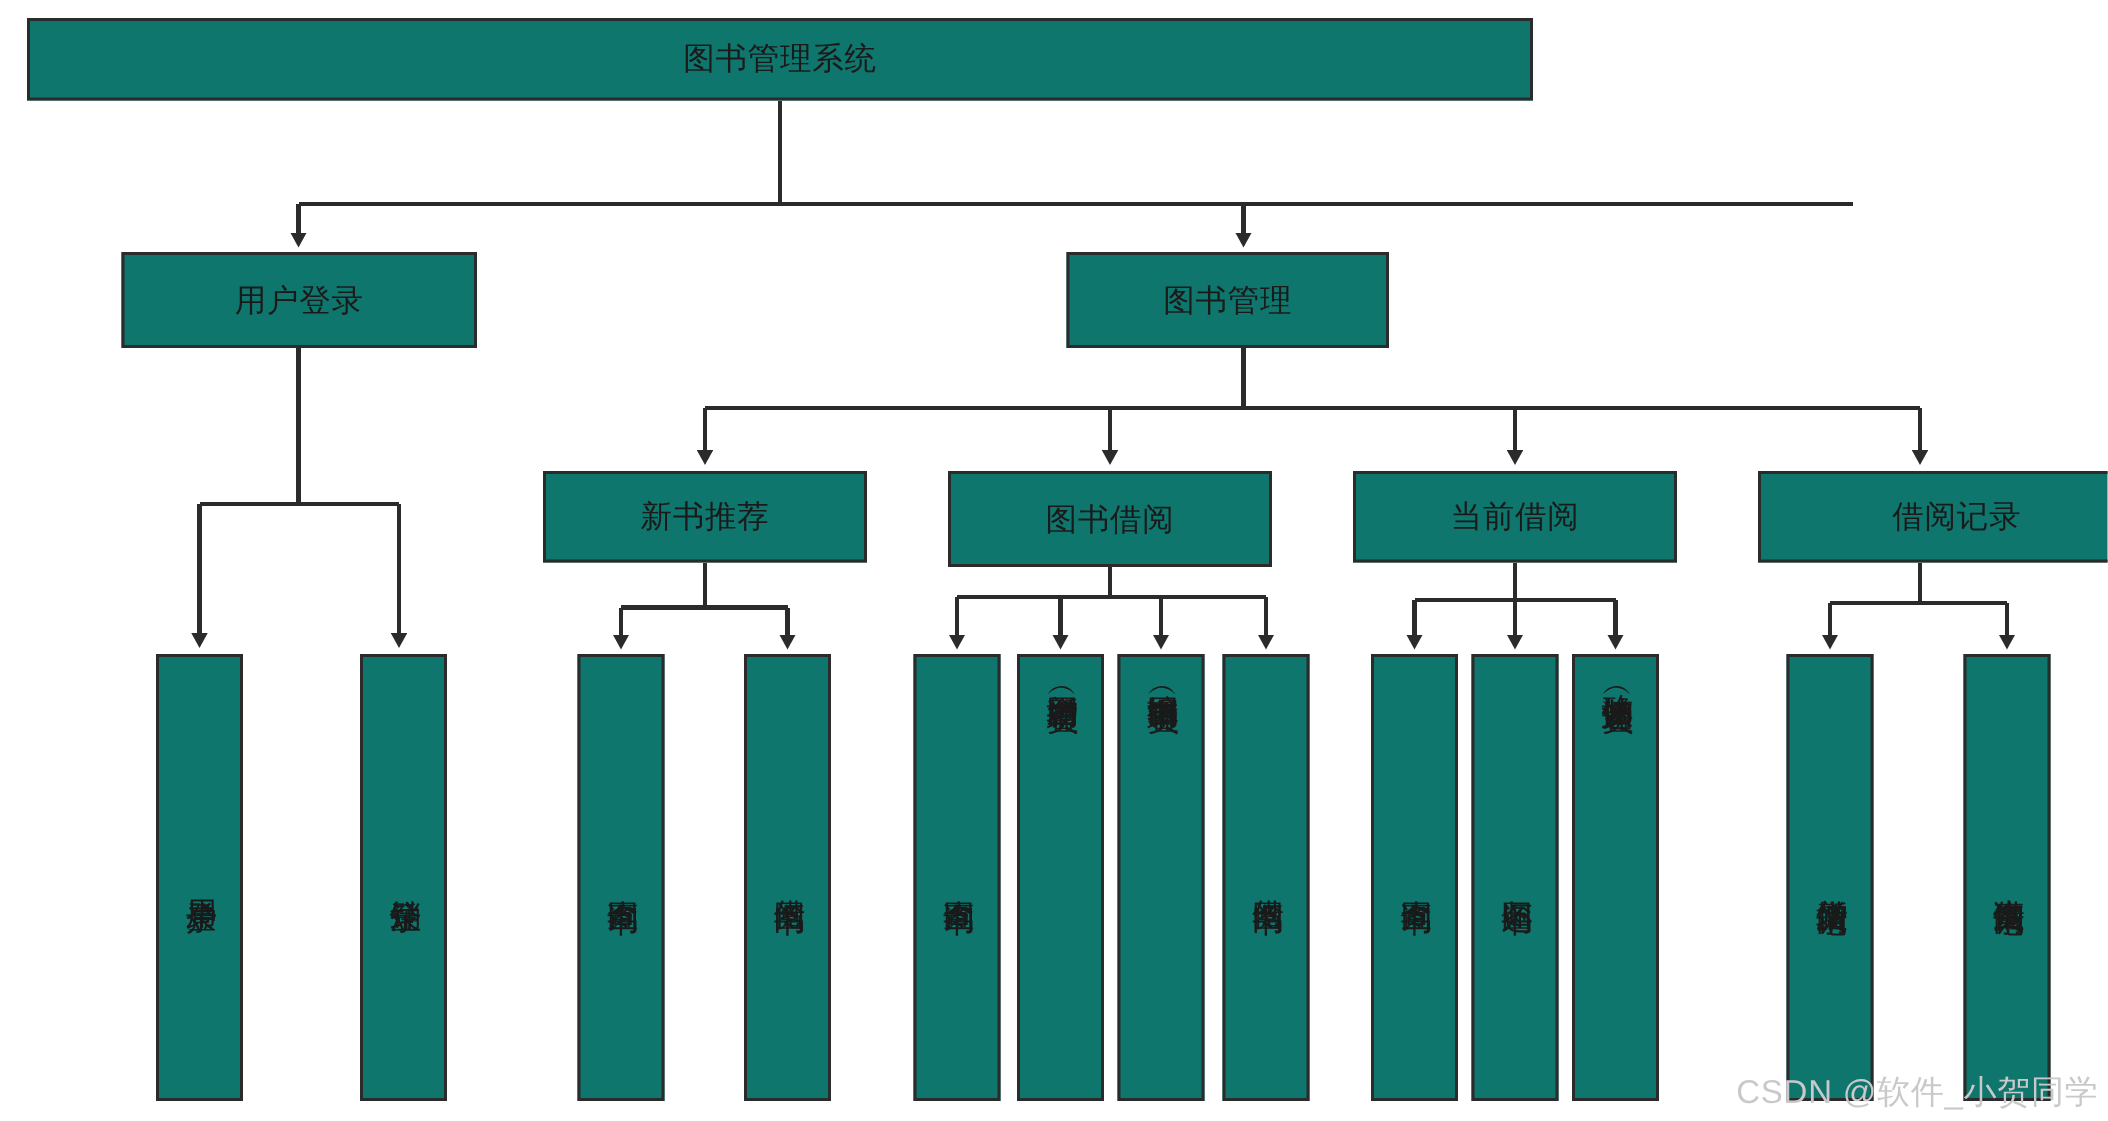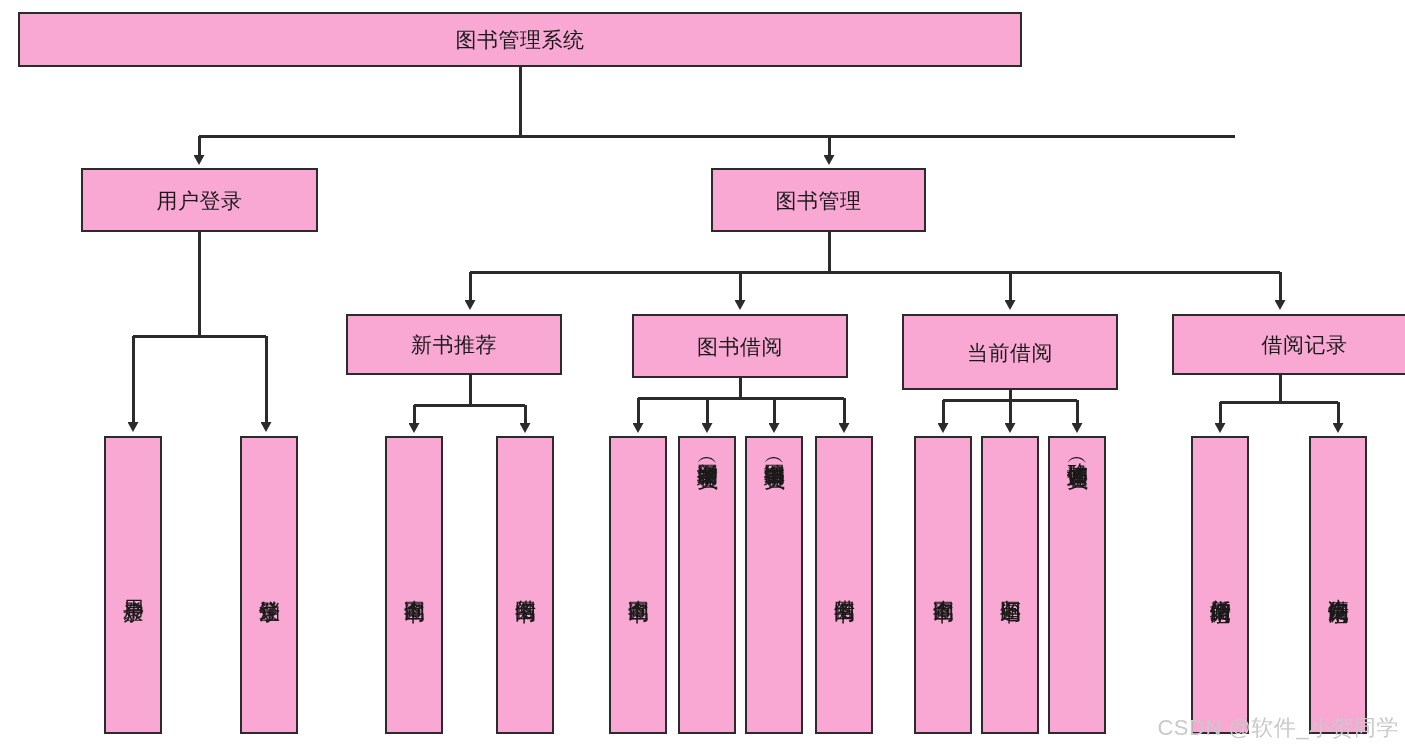"图书管理系统" .node { background: #f9a8d4 -> #0f766e }
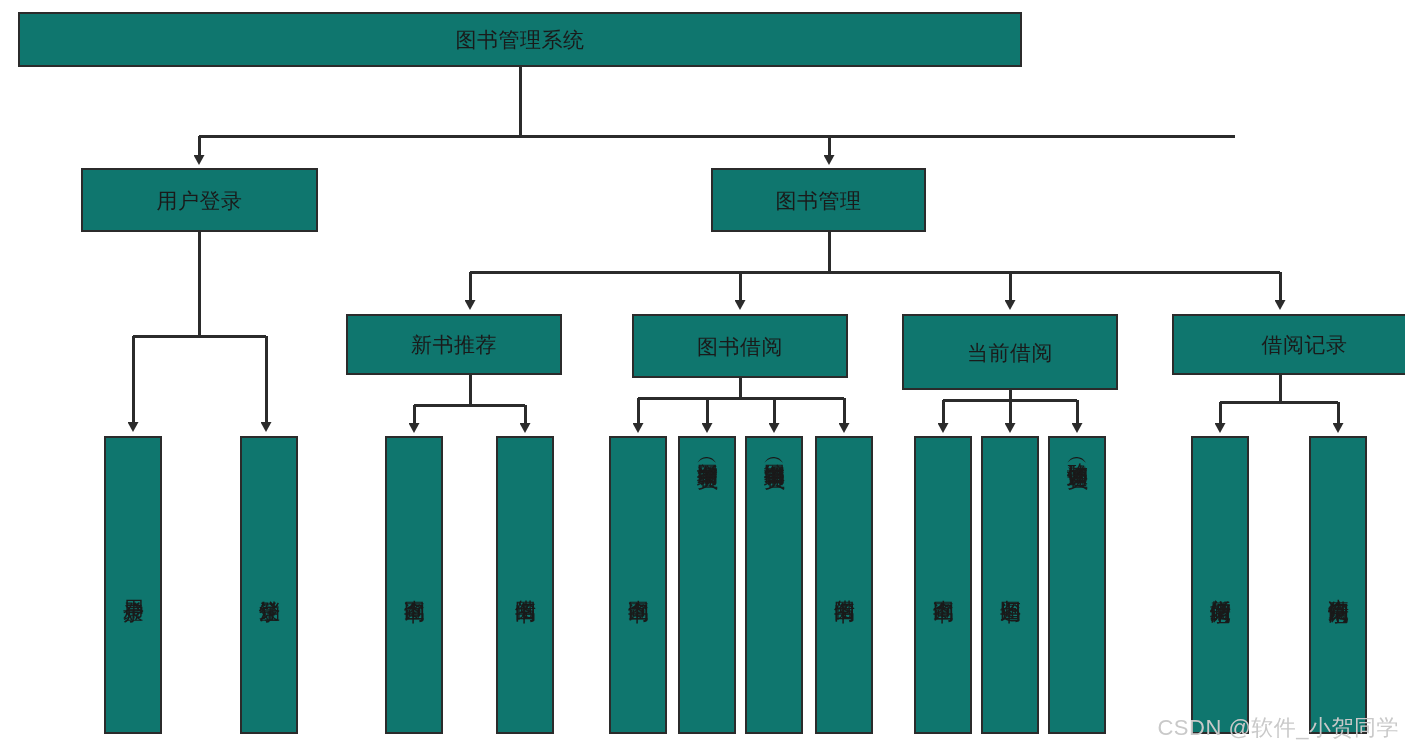"新书推荐" div.node { left: 346px -> 362px }
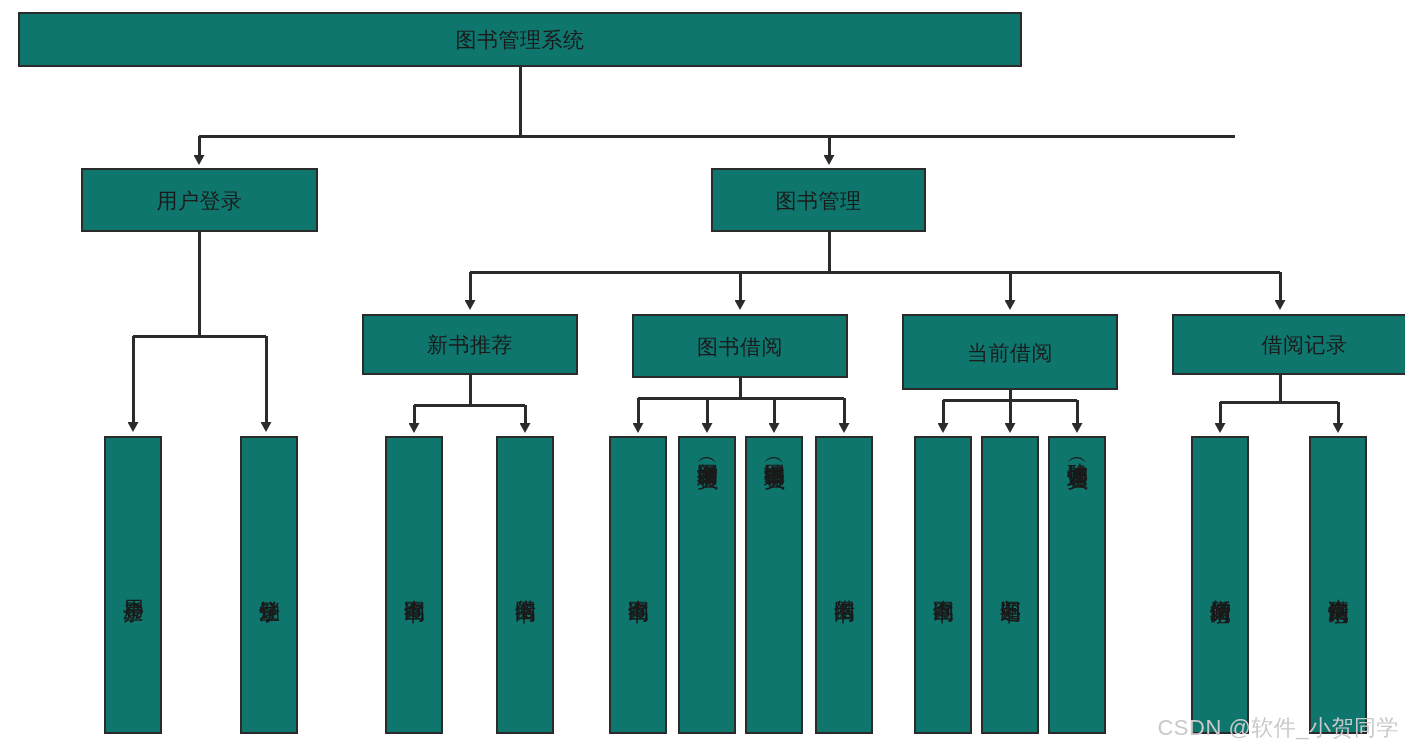"当前借阅" div.node { height: 76px -> 61px }
